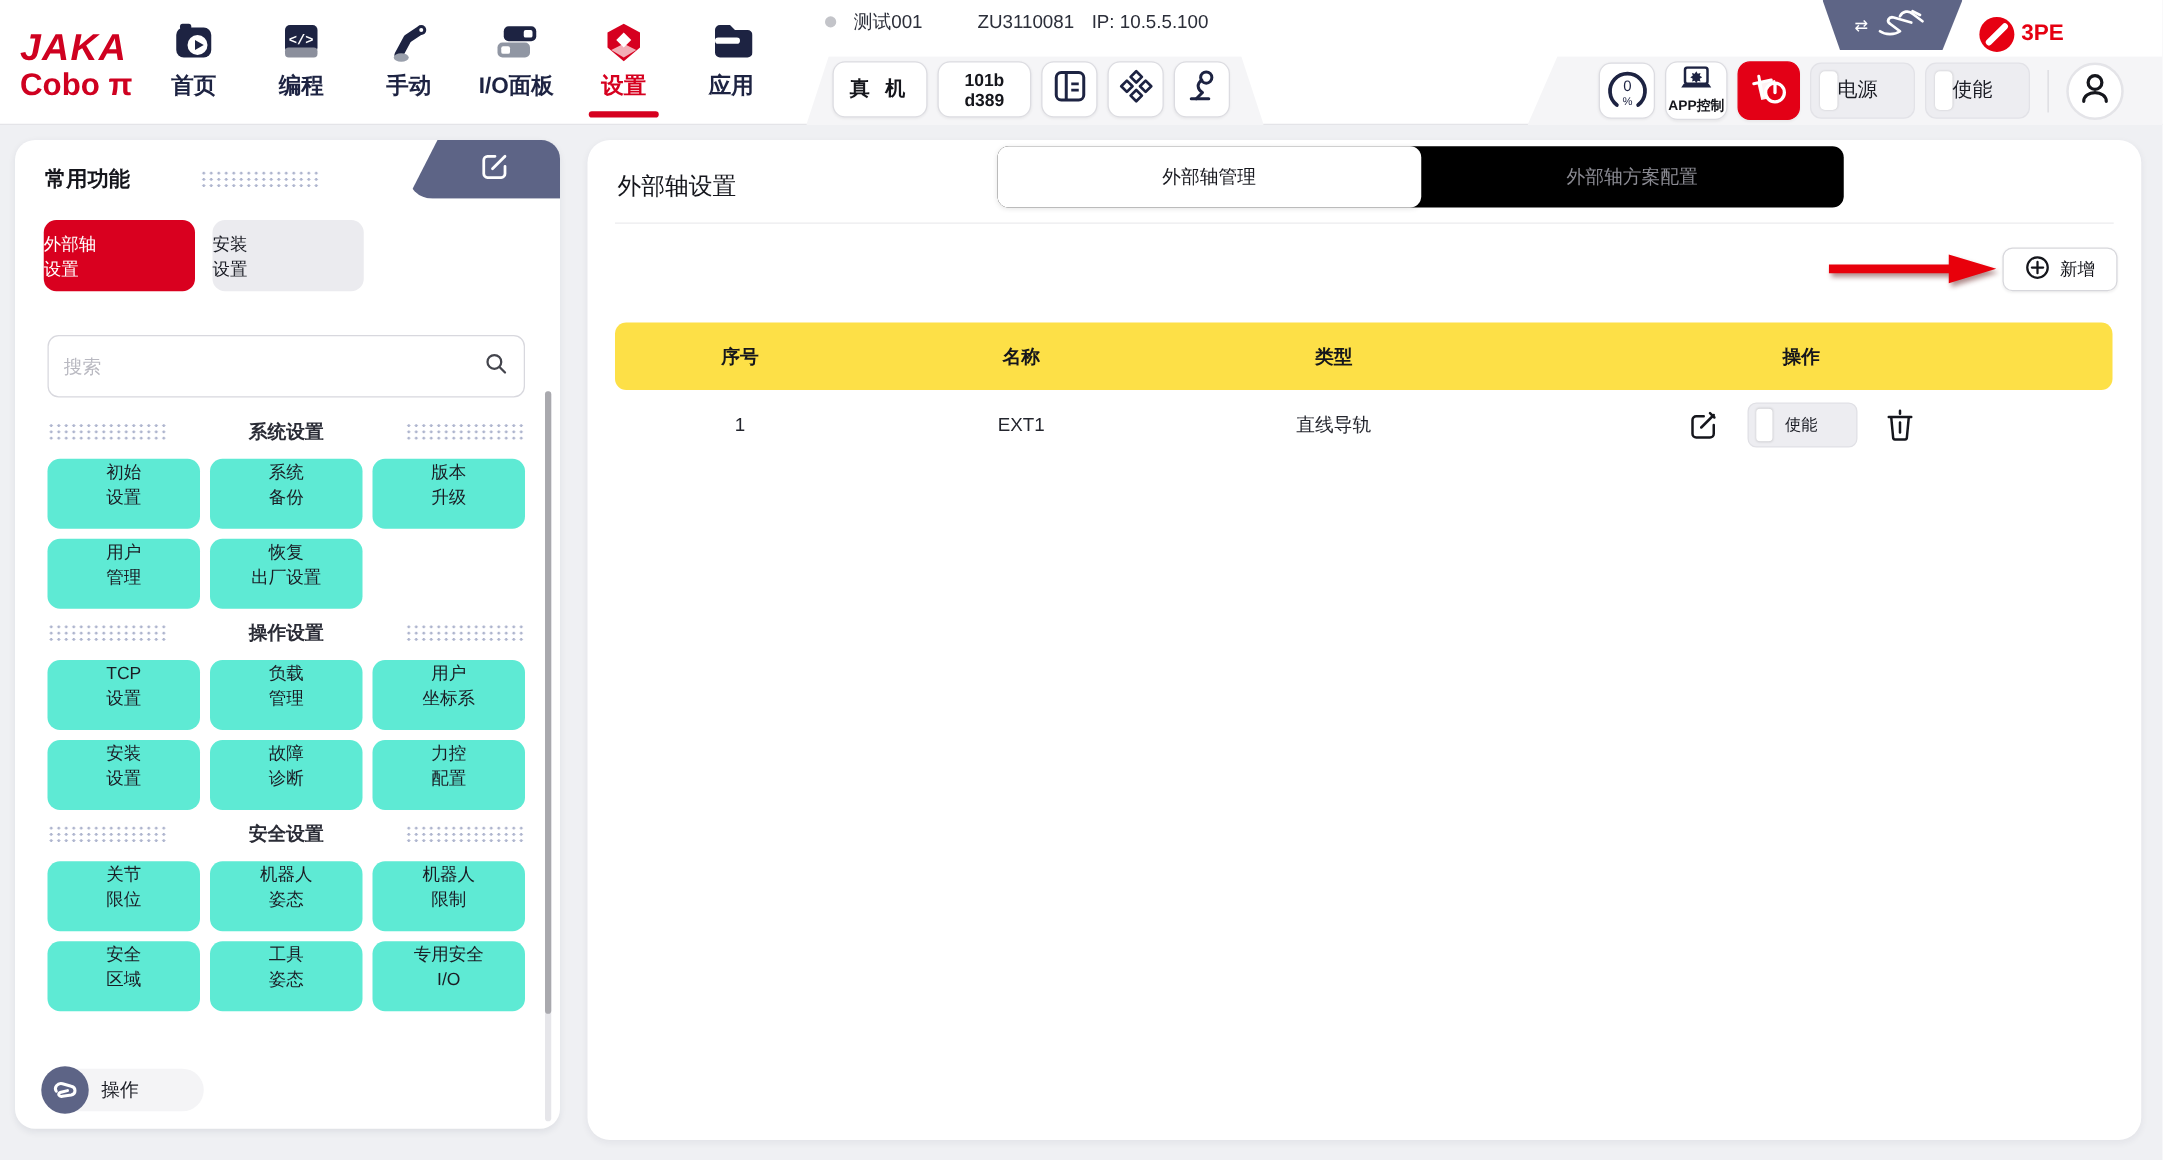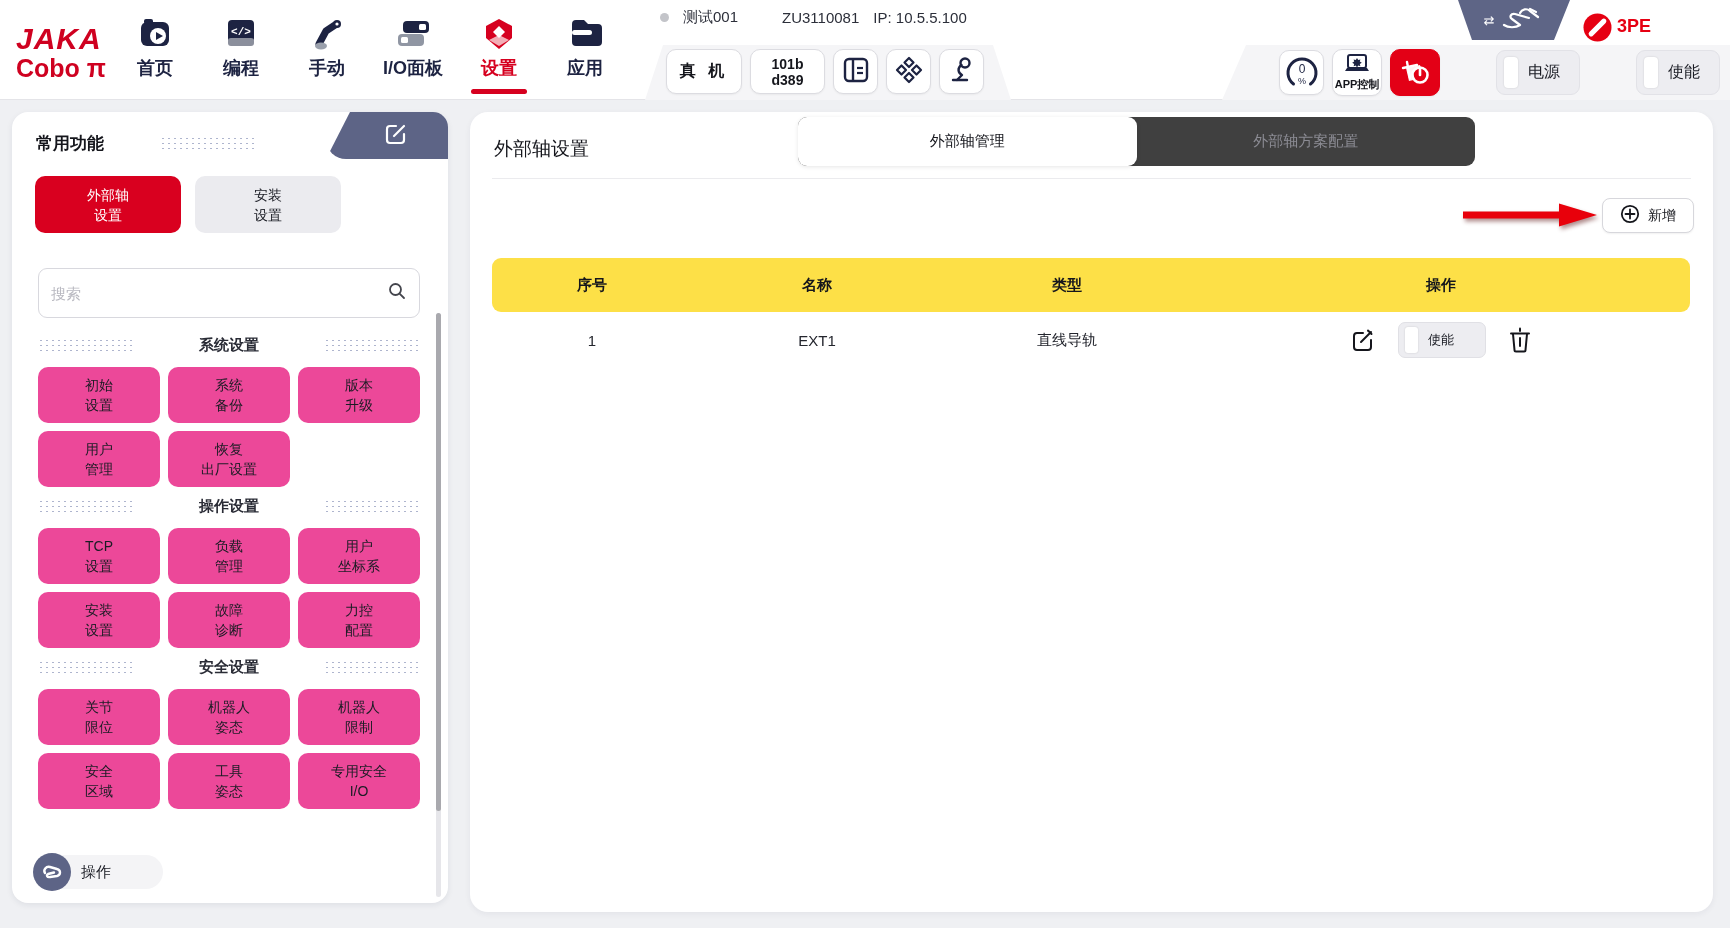"电源" .toggle-big { gap: 10px -> 0; margin-left: 48px -> none }
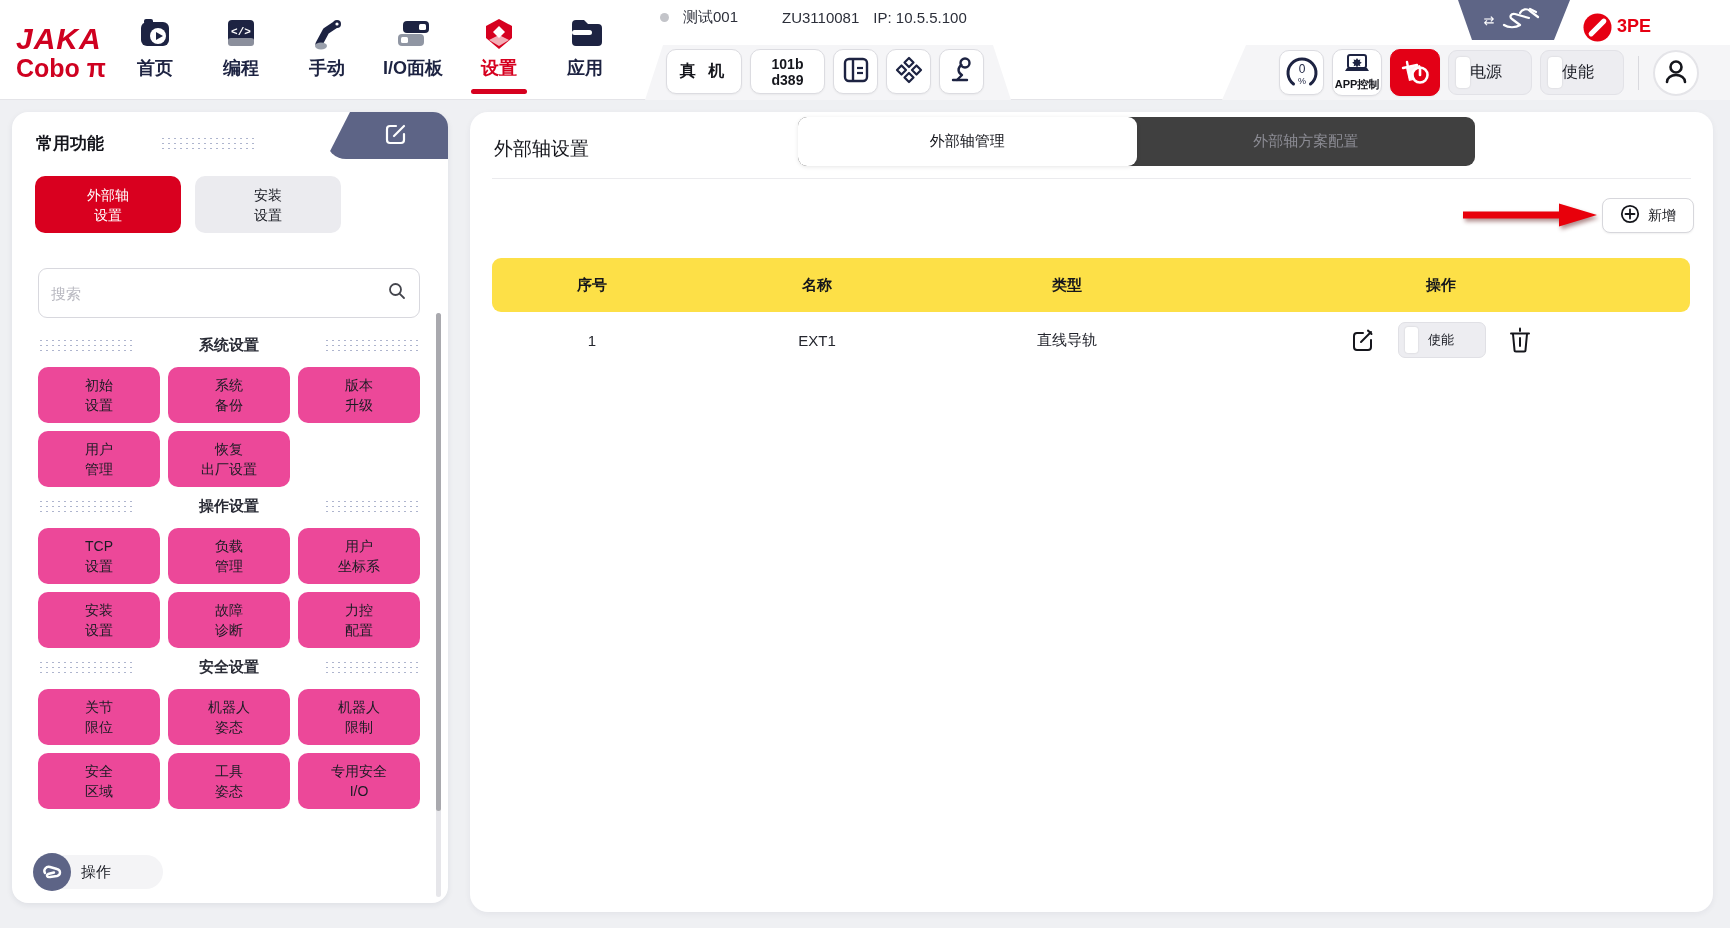"外部轴管理" .tabs { background: #404040 -> #000000 }
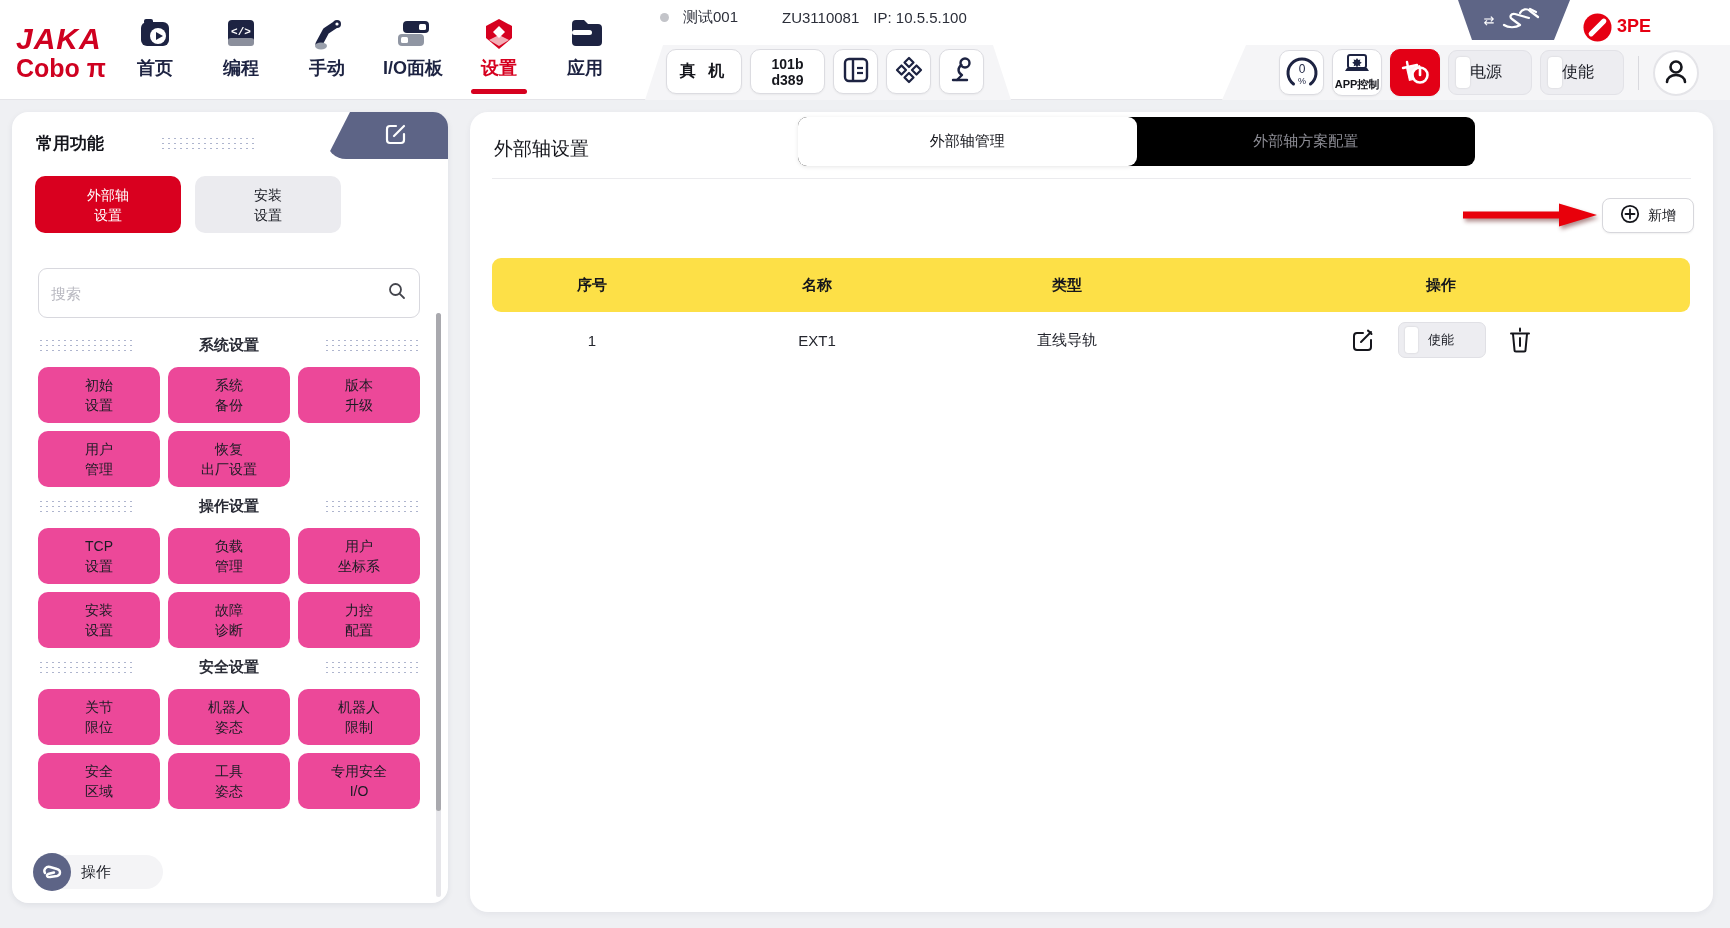"外部轴" .sc-btn { align-items: center -> none; width: 146px -> 121px }
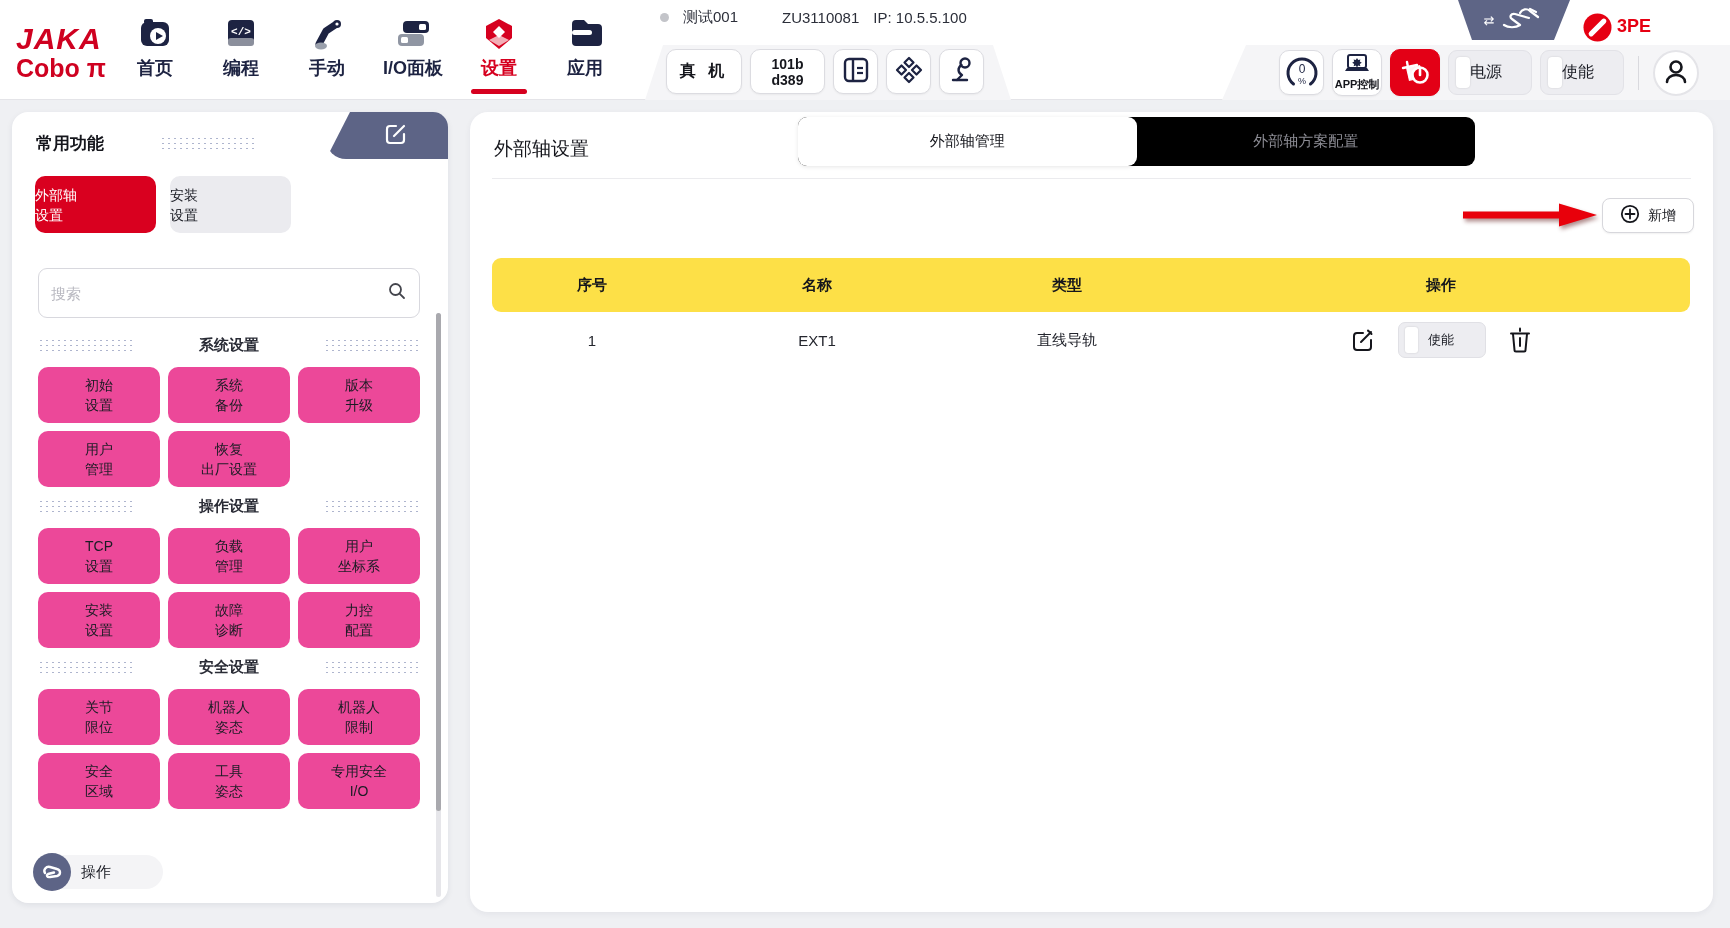"初始" .fn-btn { background: #ec4899 -> #5eead4; justify-content: center -> none }
